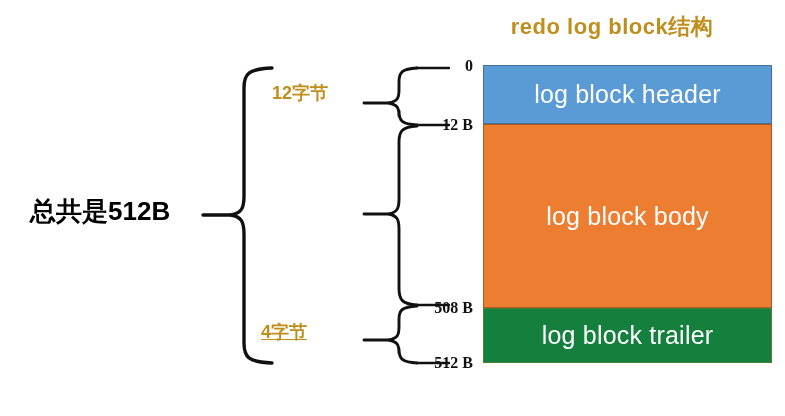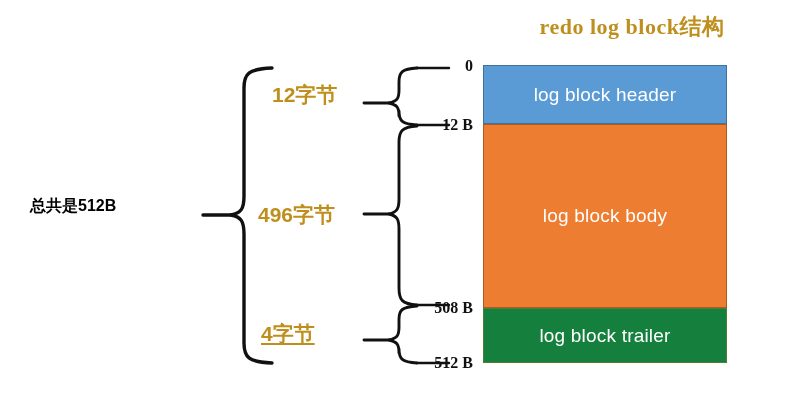"redo log block结构" #diagram-title { font-family: Liberation Serif, serif -> Liberation Sans, sans-serif; left: 487px -> 467px }
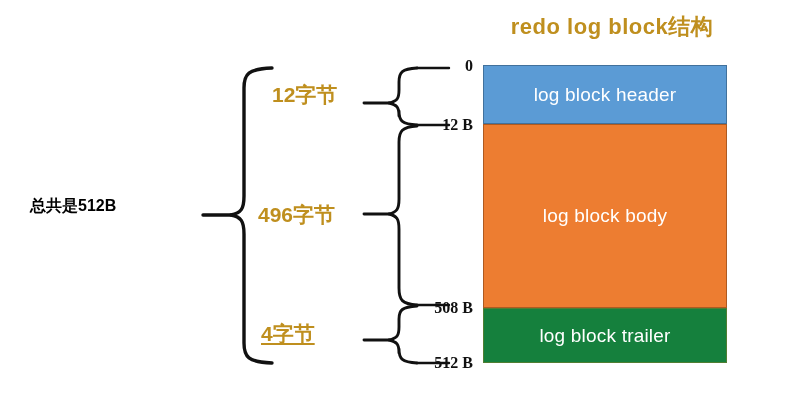"12字节" .ann-label { font-size: 21px -> 18px }
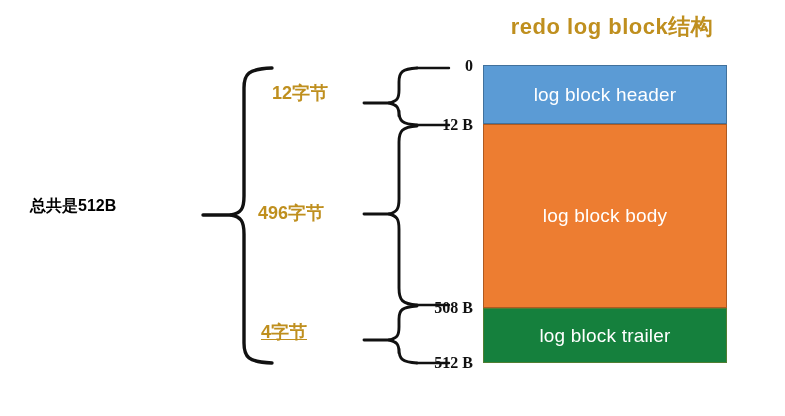"log block header" .block { font-size: 19px -> 25px; width: 244px -> 289px }
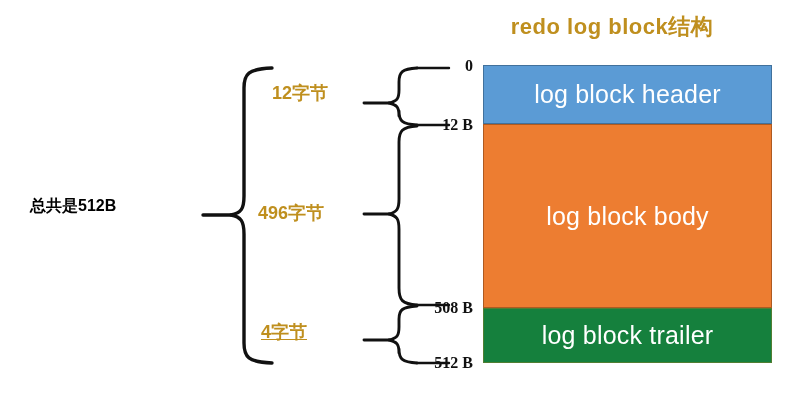"总共是512B" #total-label { font-size: 16px -> 26px }
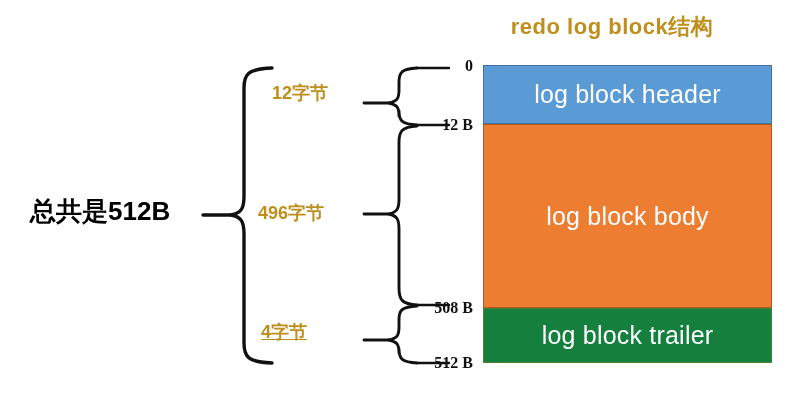"496字节" div.ann-label { html: <div>496字节</div> -> none }
